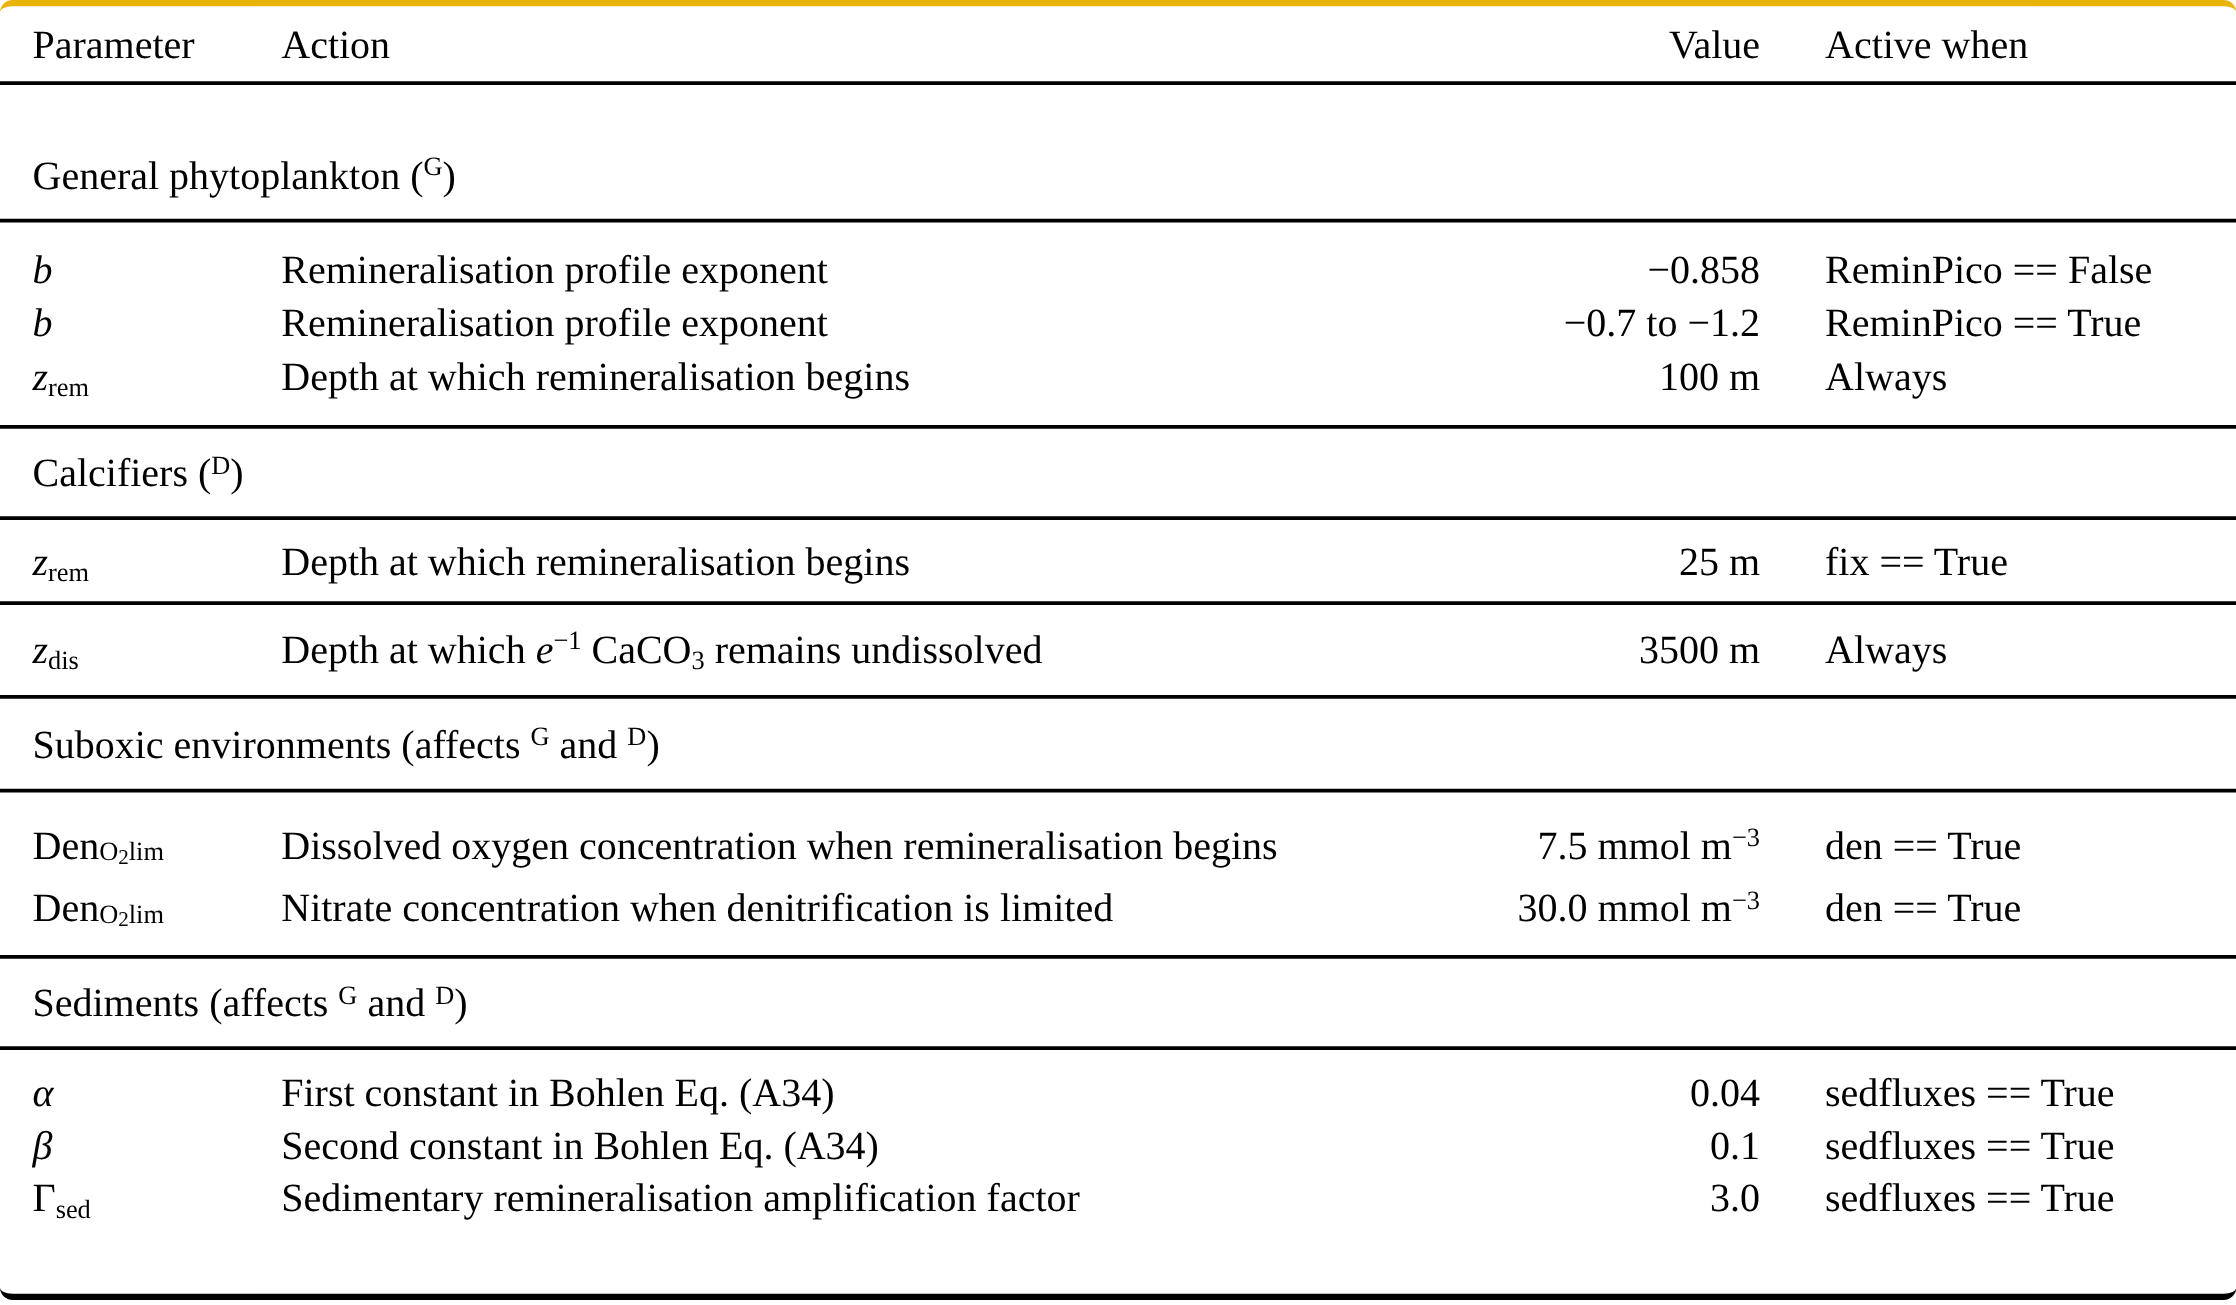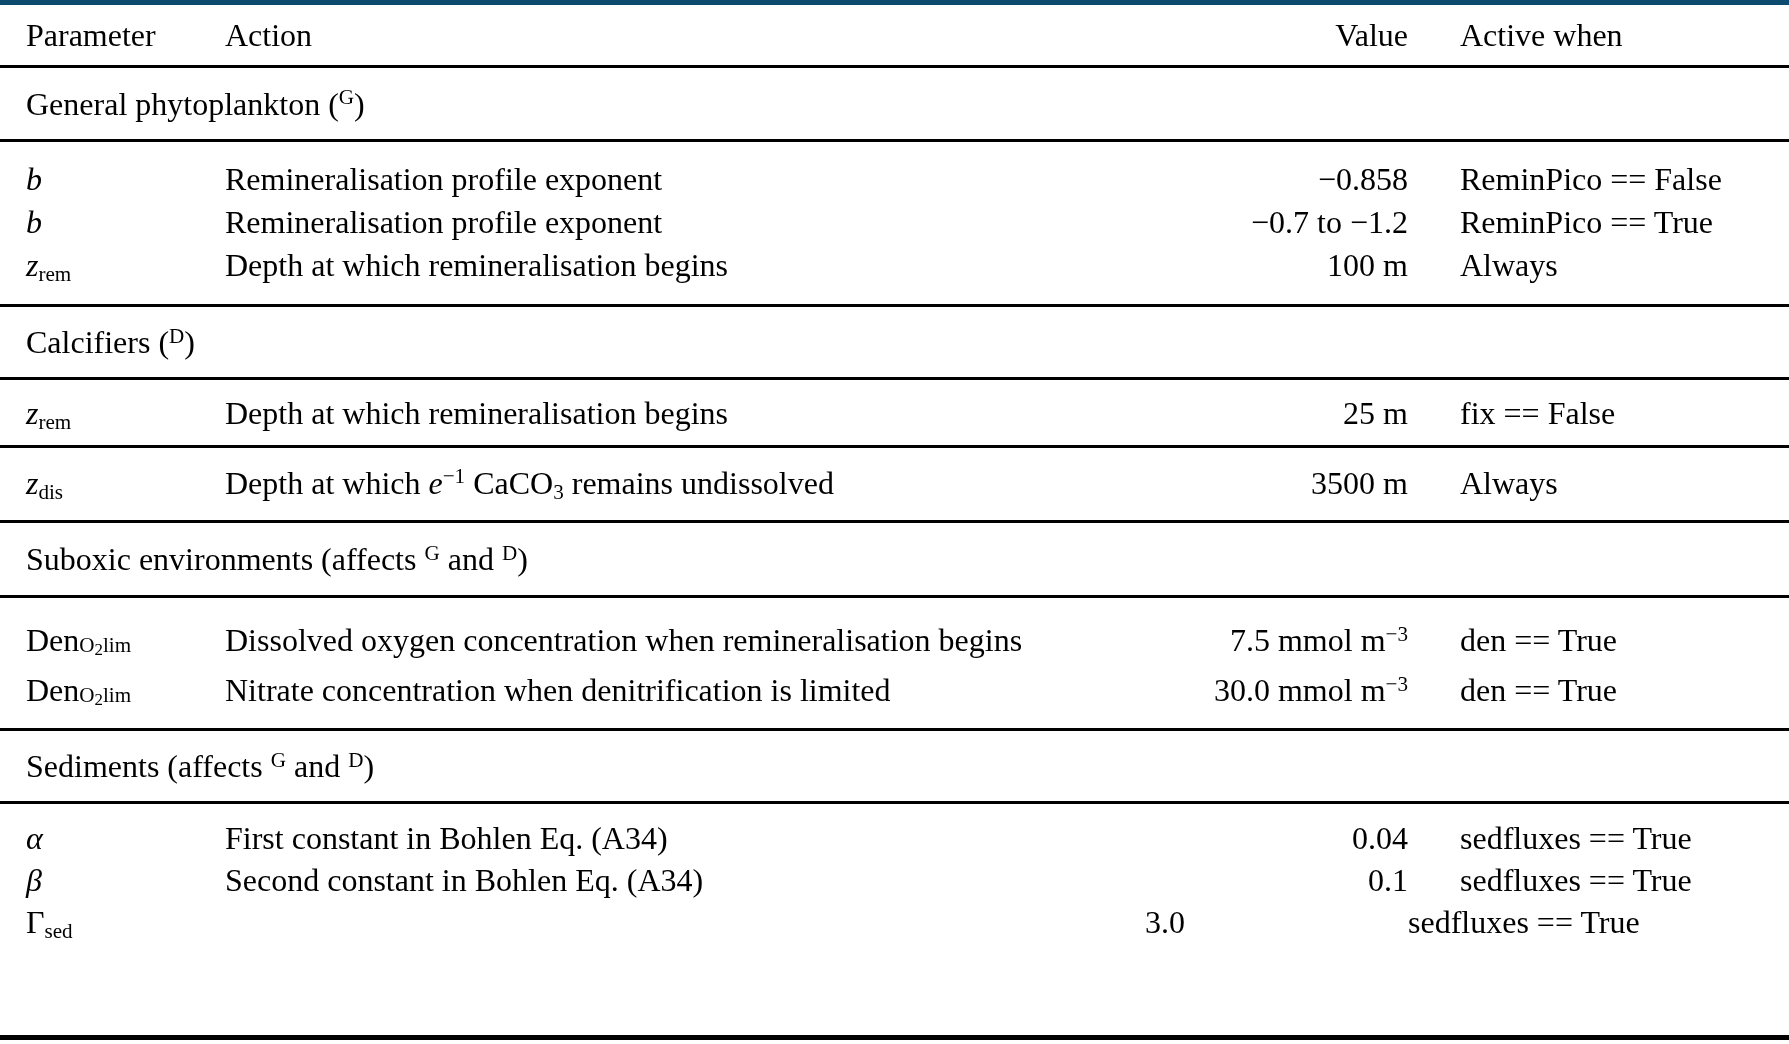"Parameter" .ptable { border-radius: none -> 10px; border-top: 5px solid #0c4a6e -> 5px solid #eab308 }
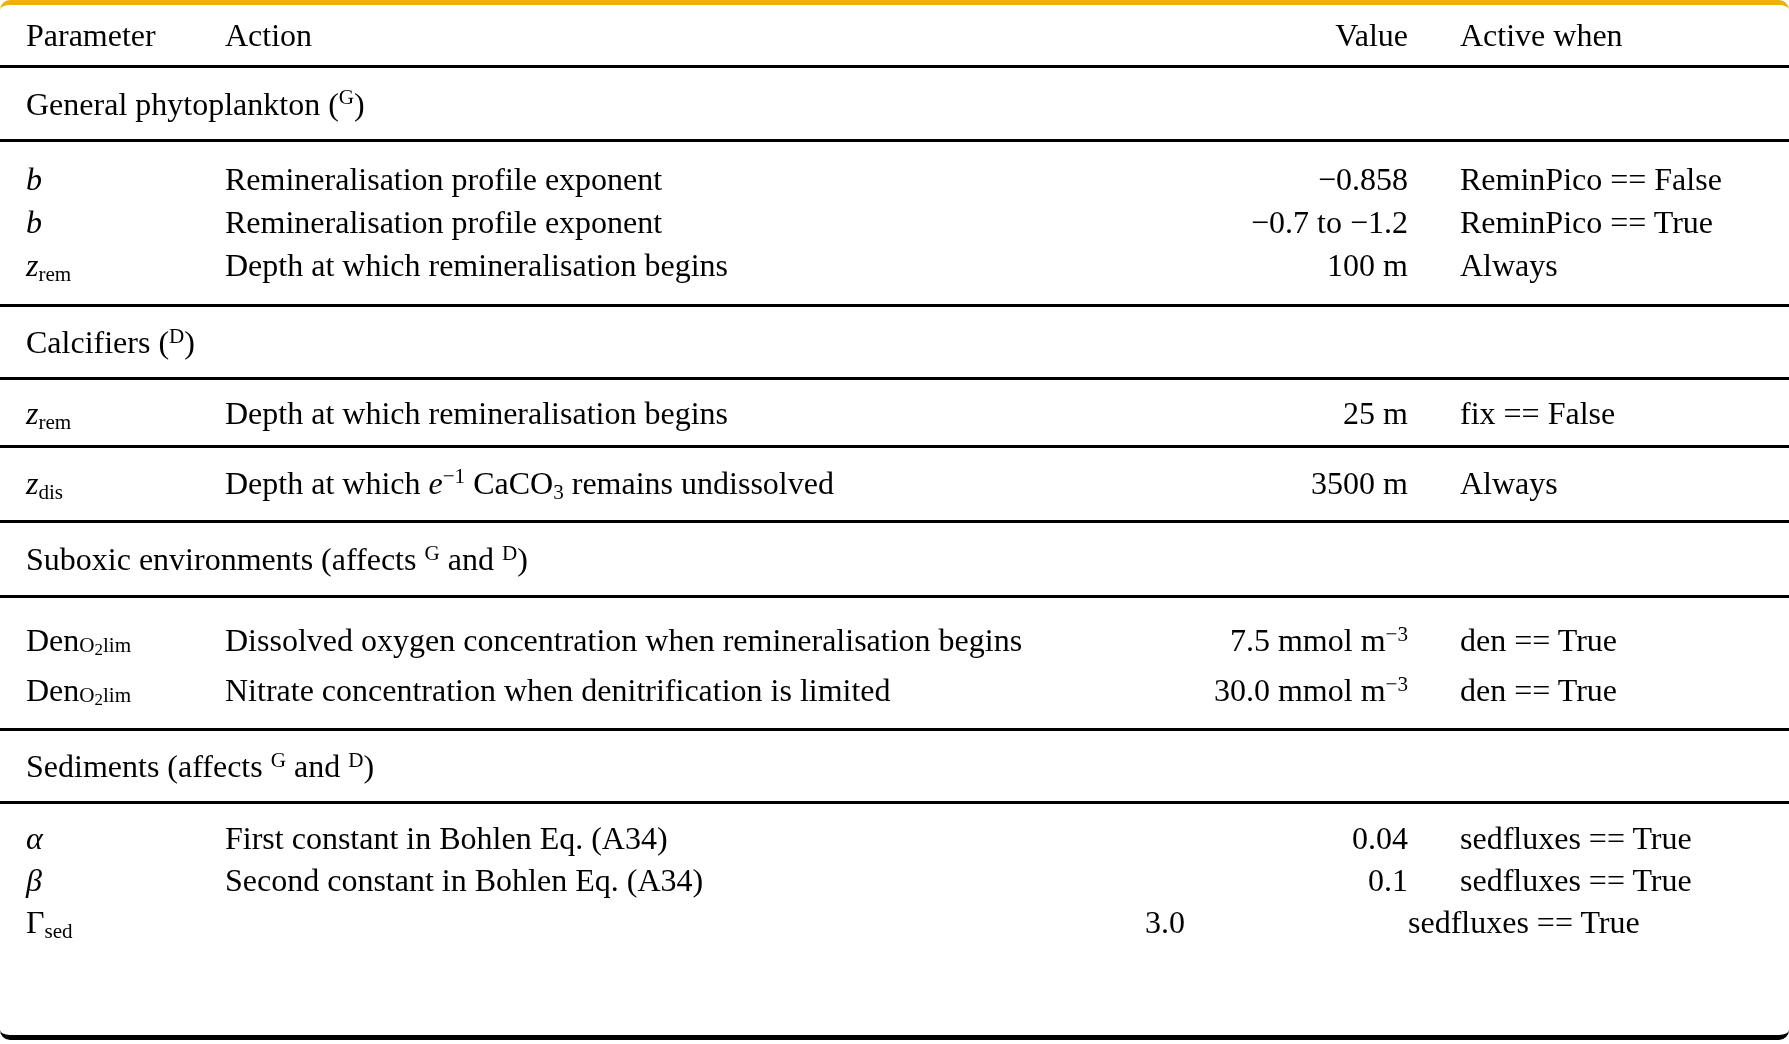"General phytoplankton (G)" .h74 { margin-top: none -> 36px }
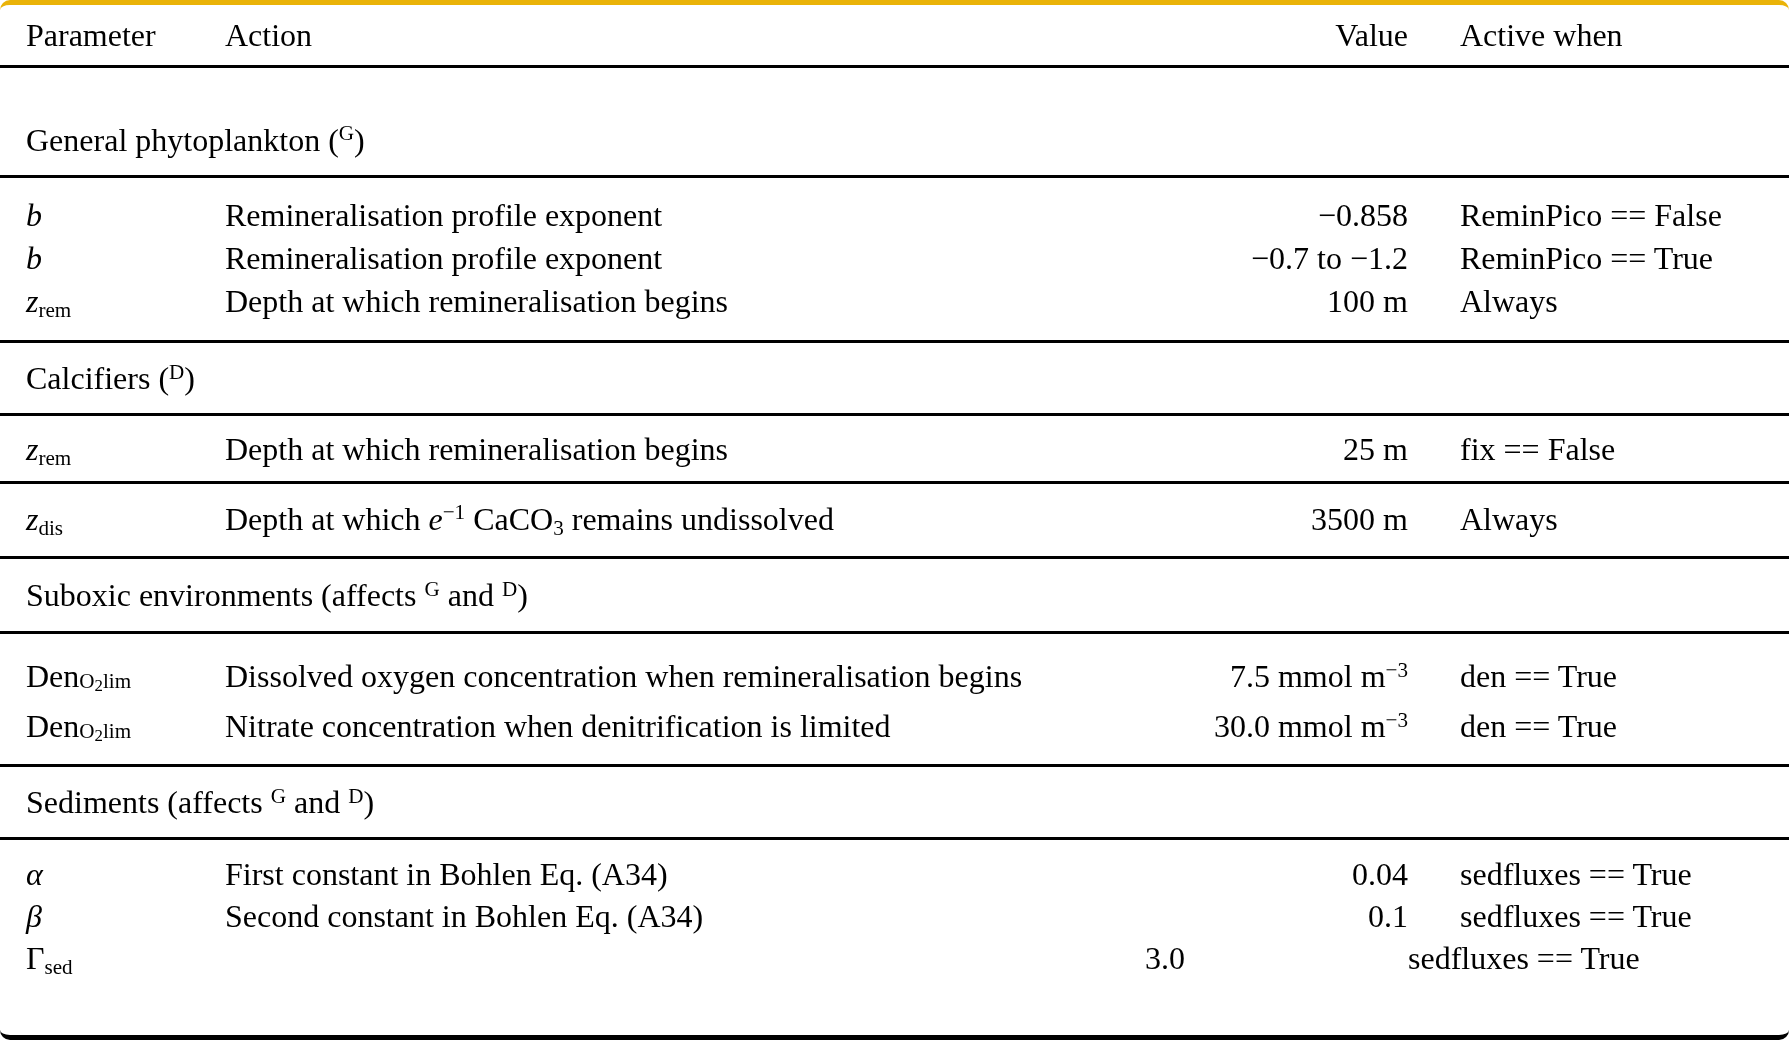"fix == False" span { text: False -> True }
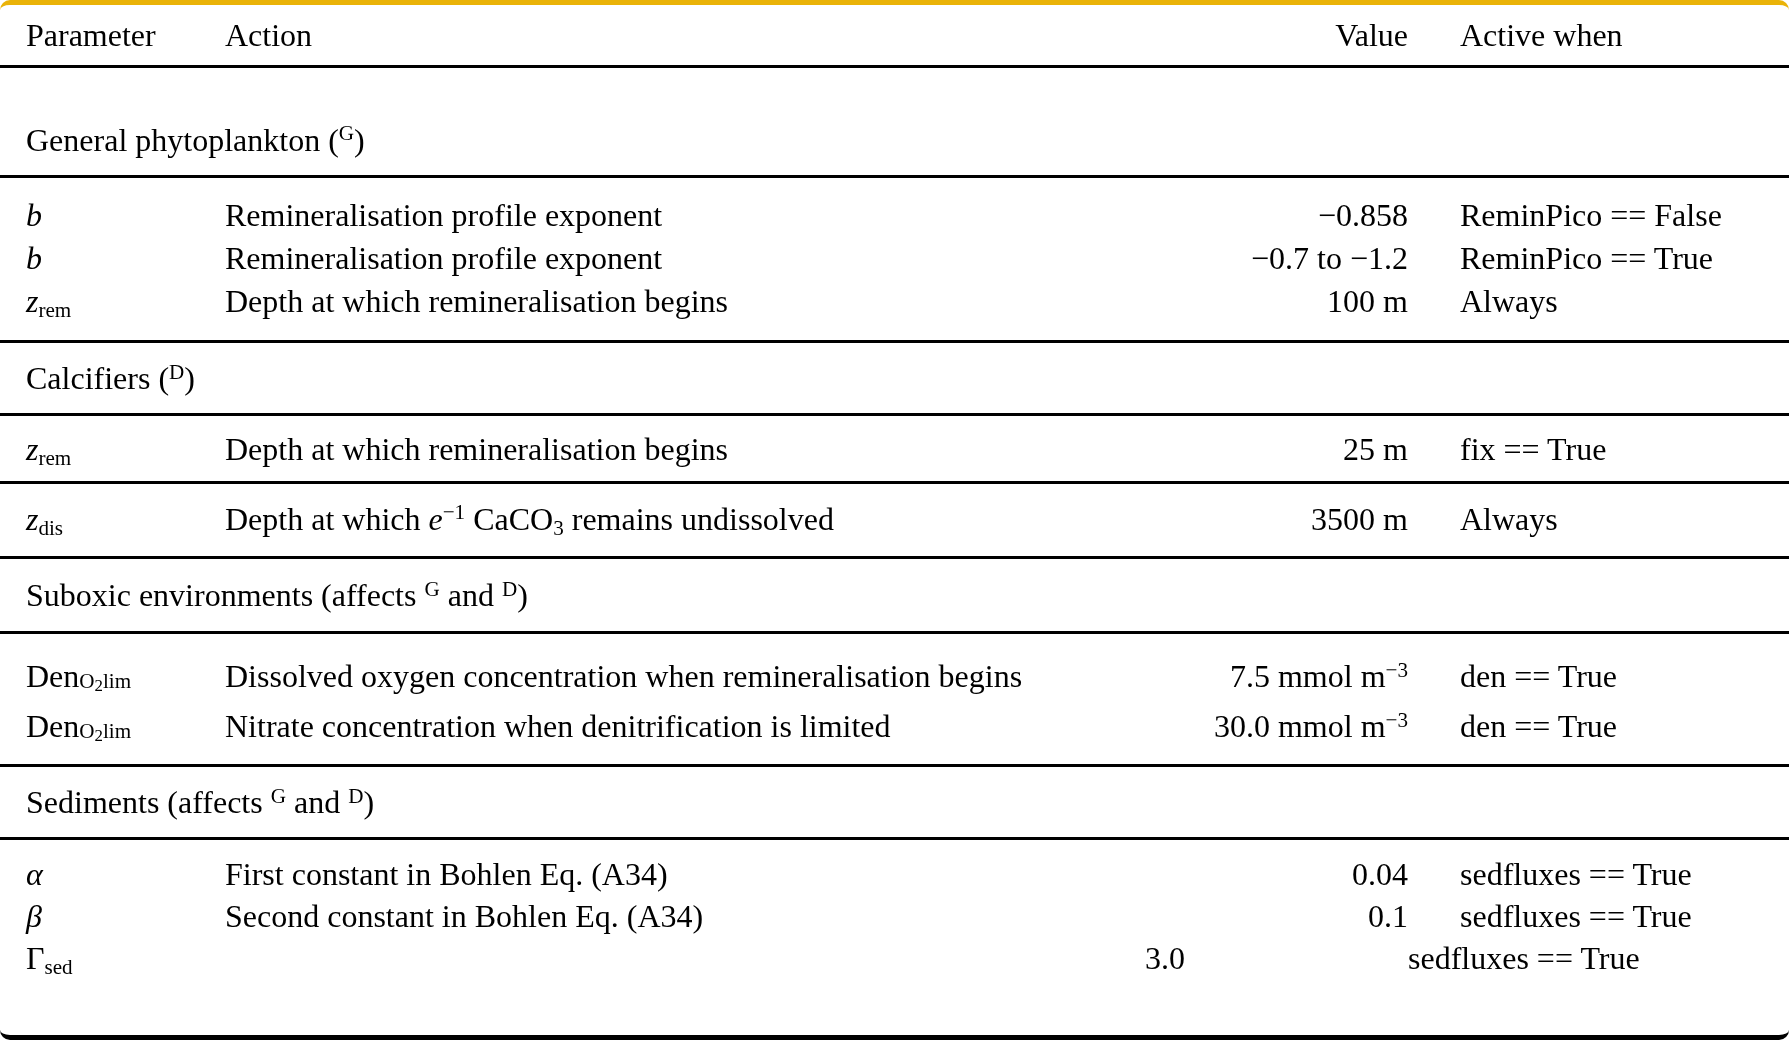"Sedimentary remineralisation" span.cell { html: none -> <span><span>Sedimentary remineralisation amplification factor</span></span> }
